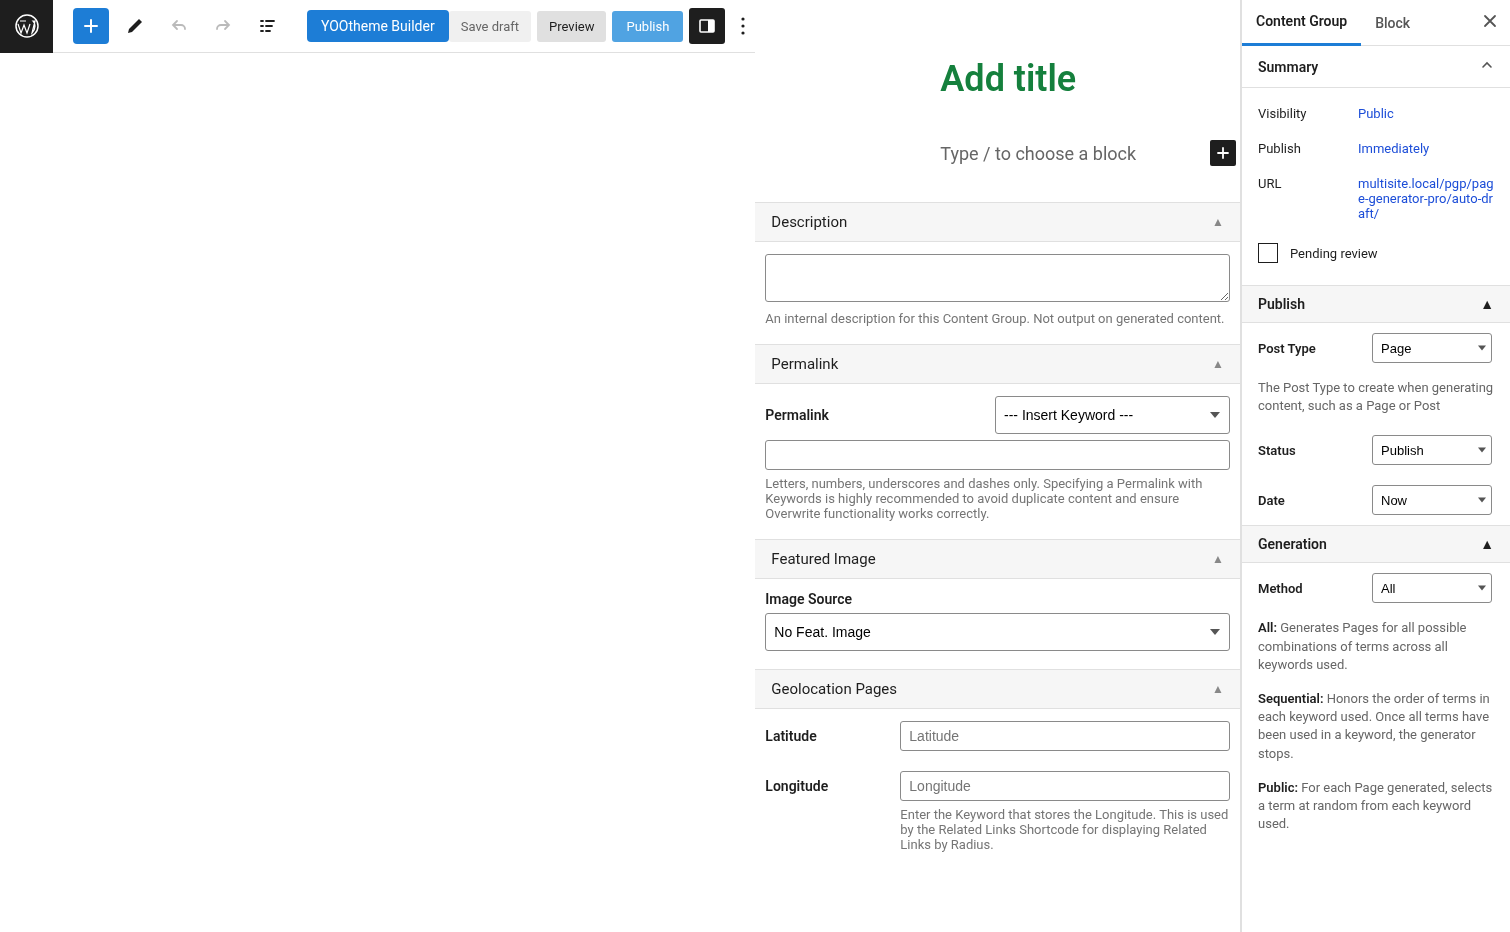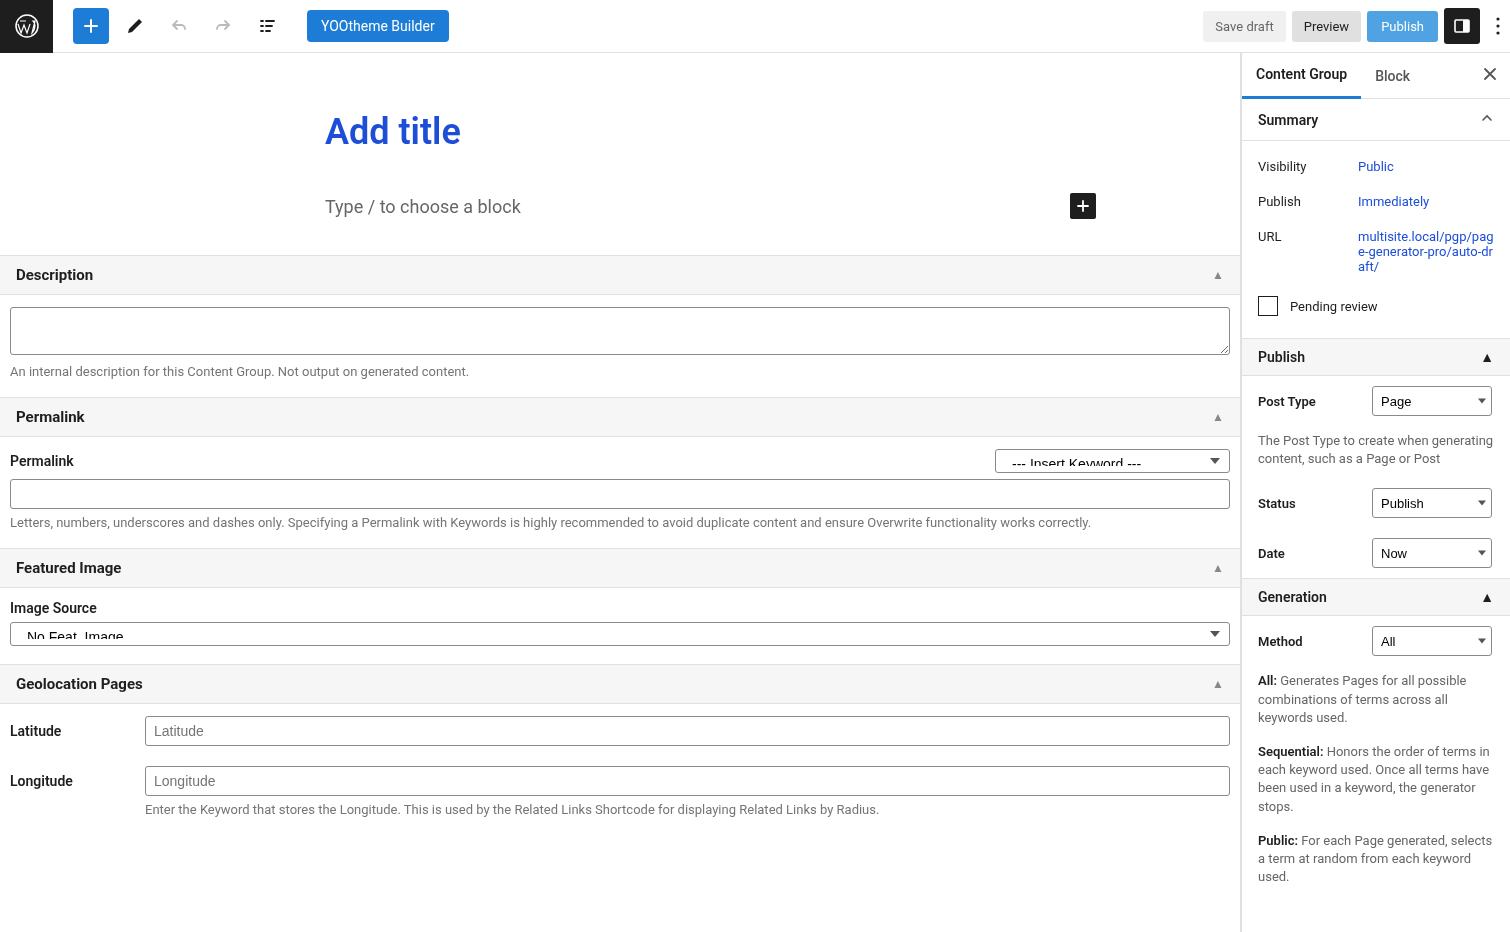"YOOtheme Builder" .app { flex-direction: column -> none }
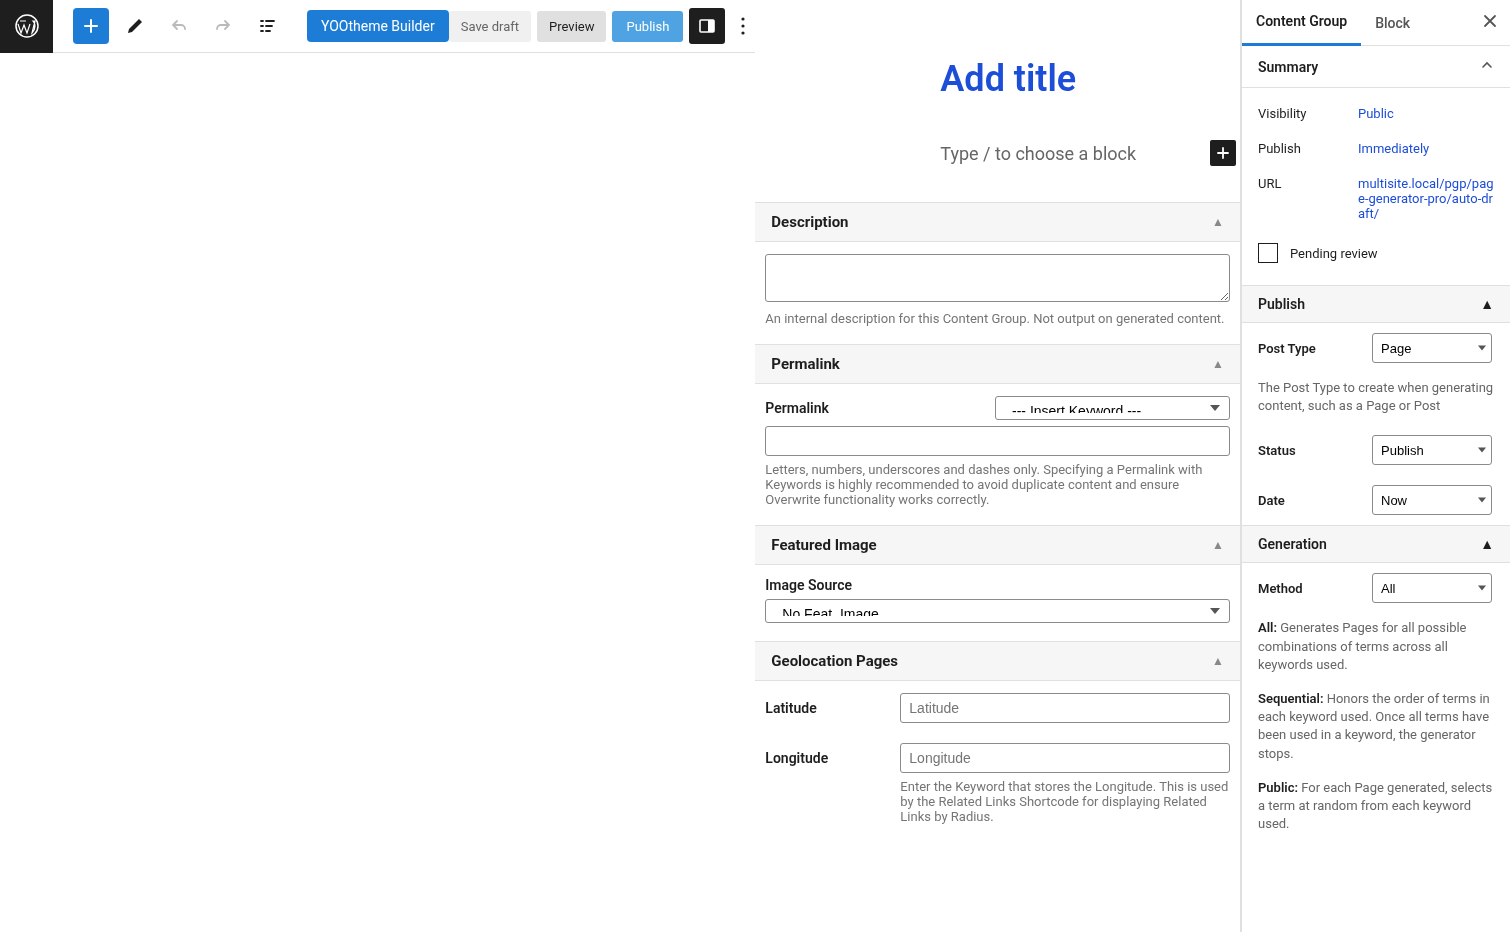"Add title" .title-placeholder { color: #1d4ed8 -> #15803d }
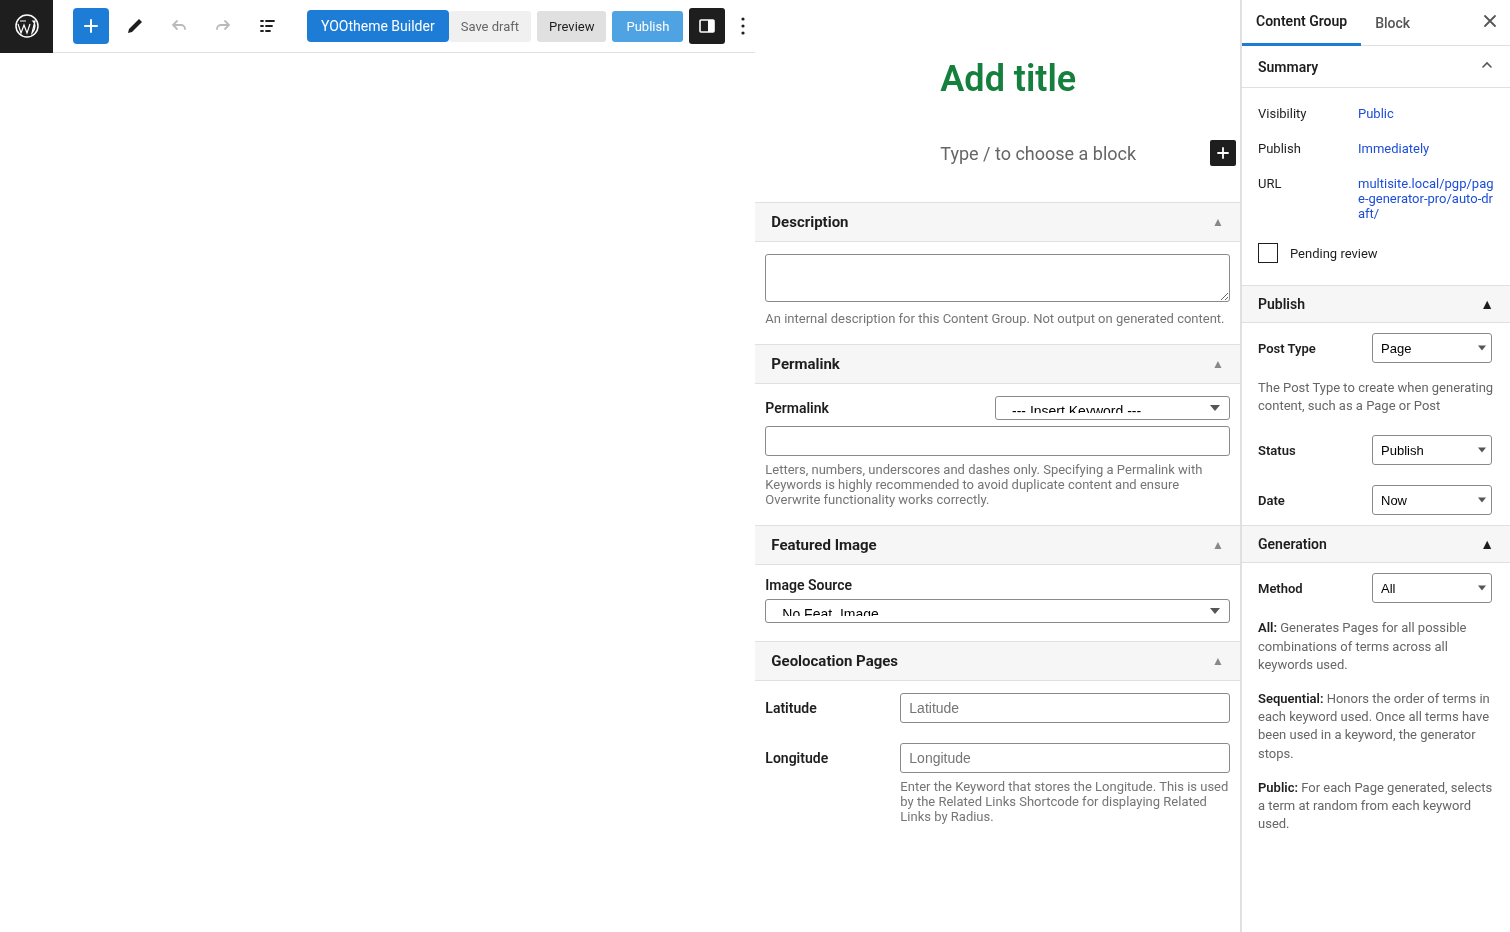"Description" .section-header { font-weight: 700 -> 400 }
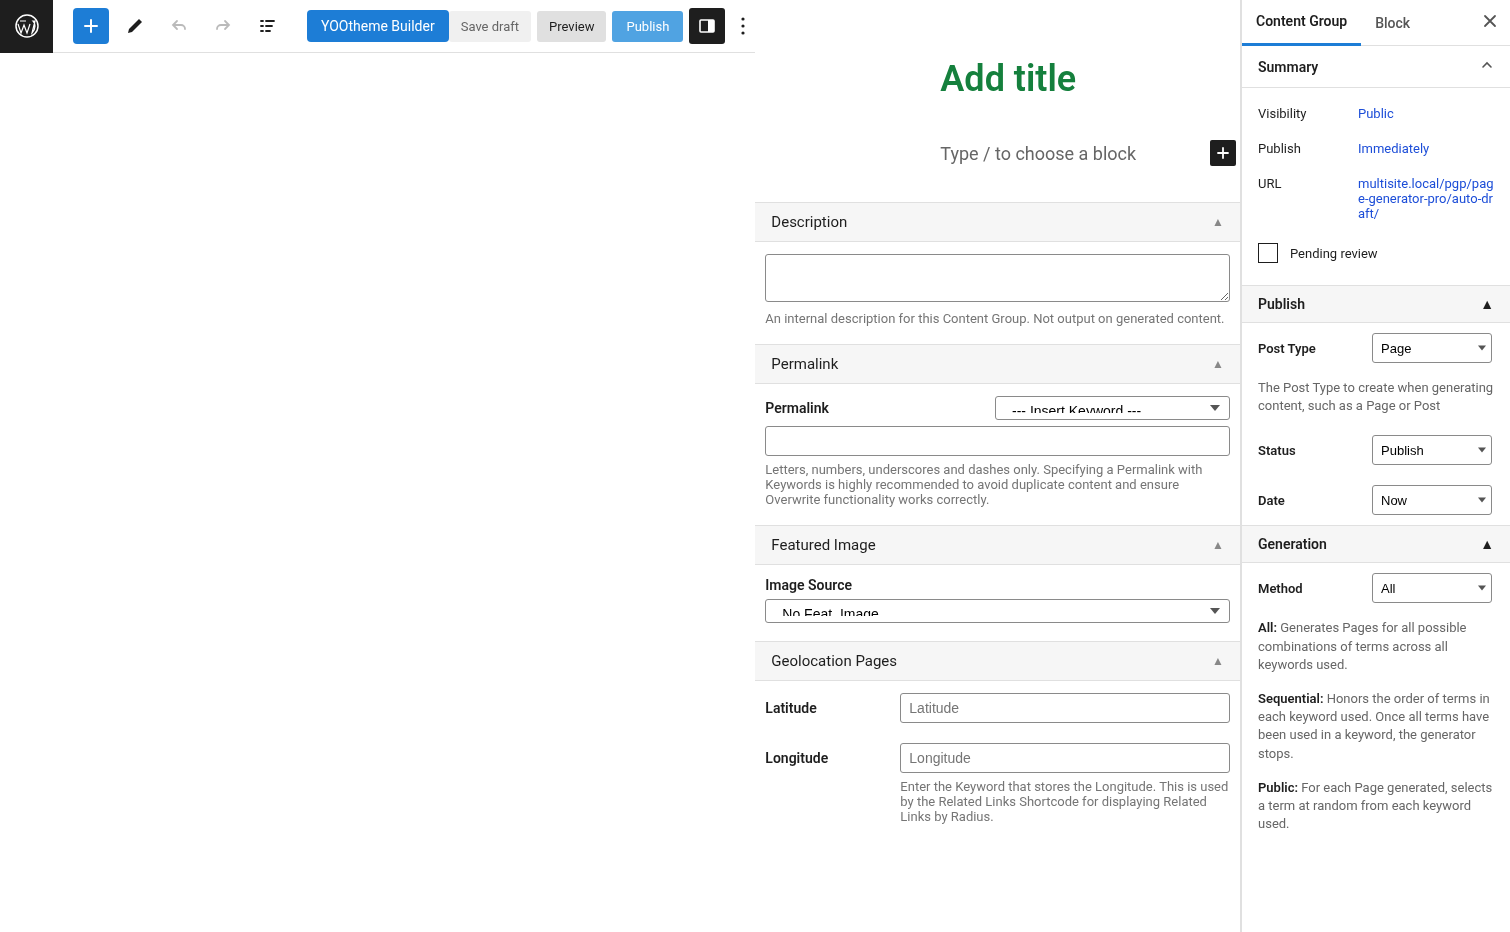"--- Insert Keyword ---" .select { height: 24px -> 38px; padding: 6px 28px 6px 16px -> 6px 28px 6px 8px }
